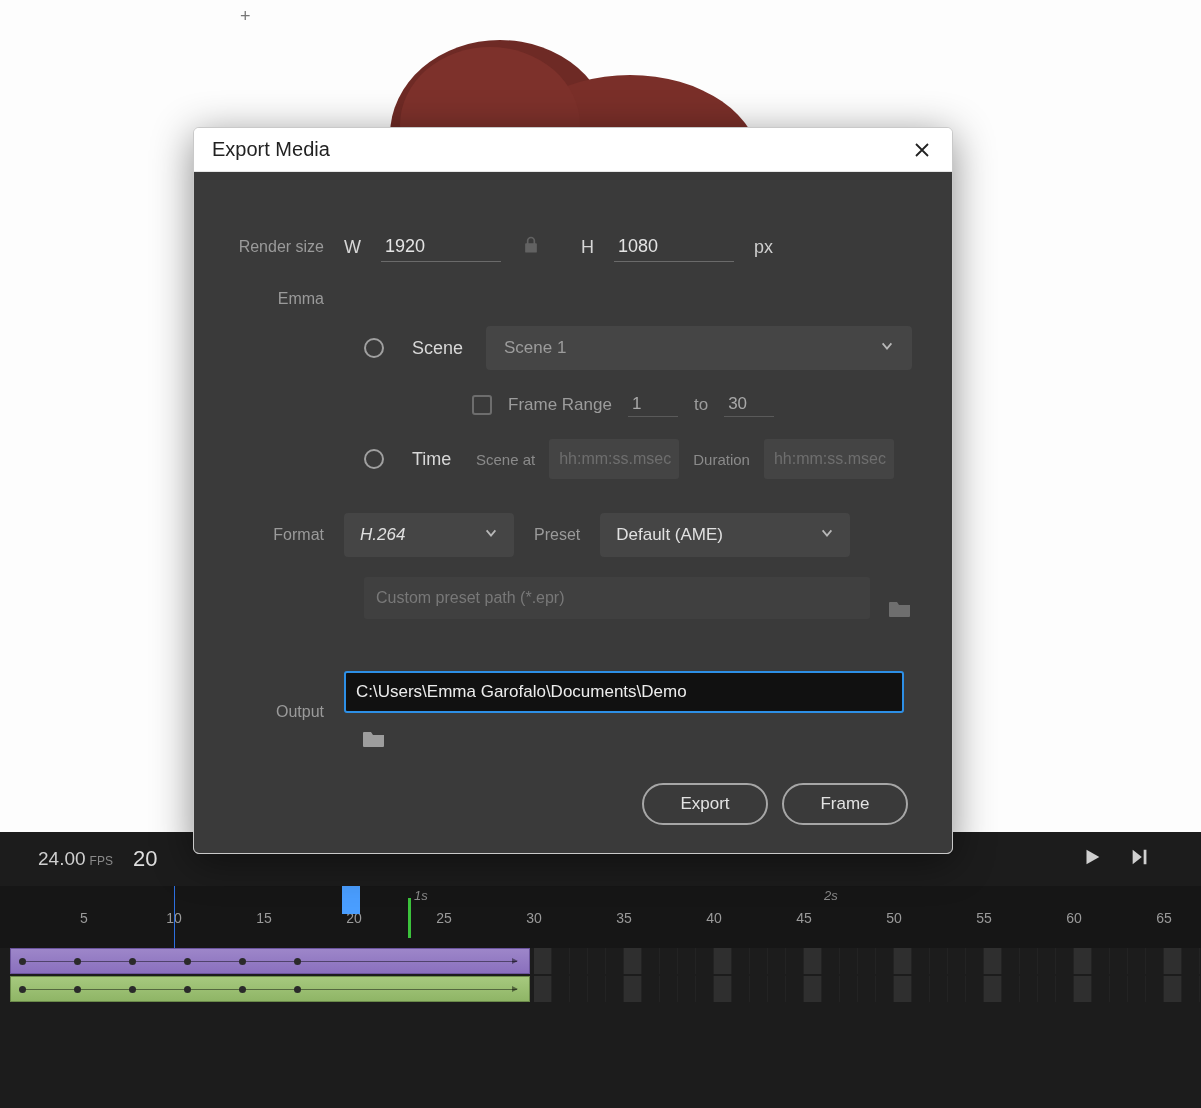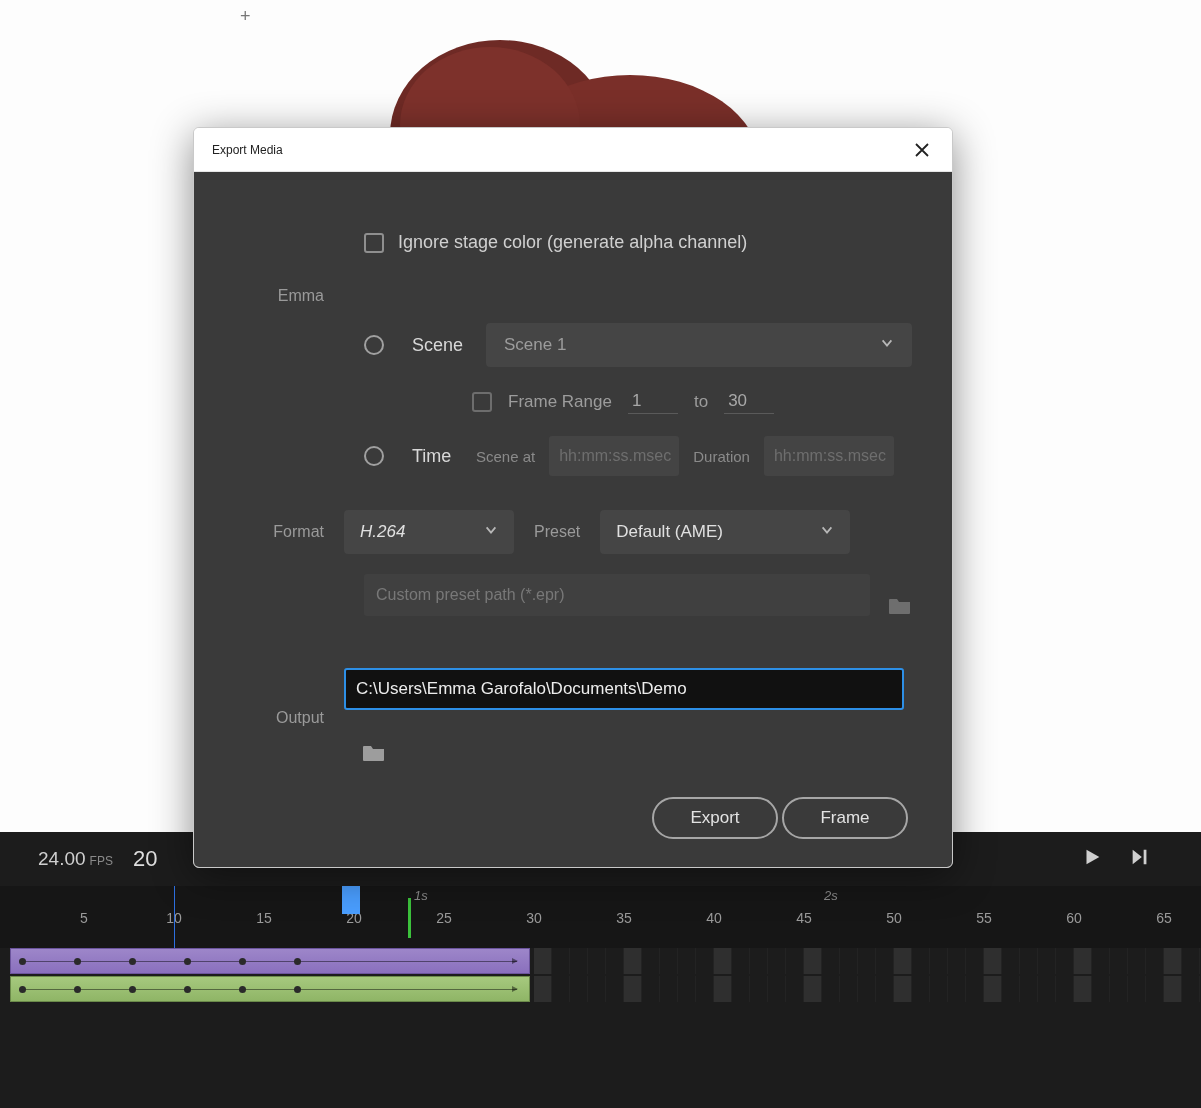"Export Media" .dlg-title { font-size: 12px -> 20px }
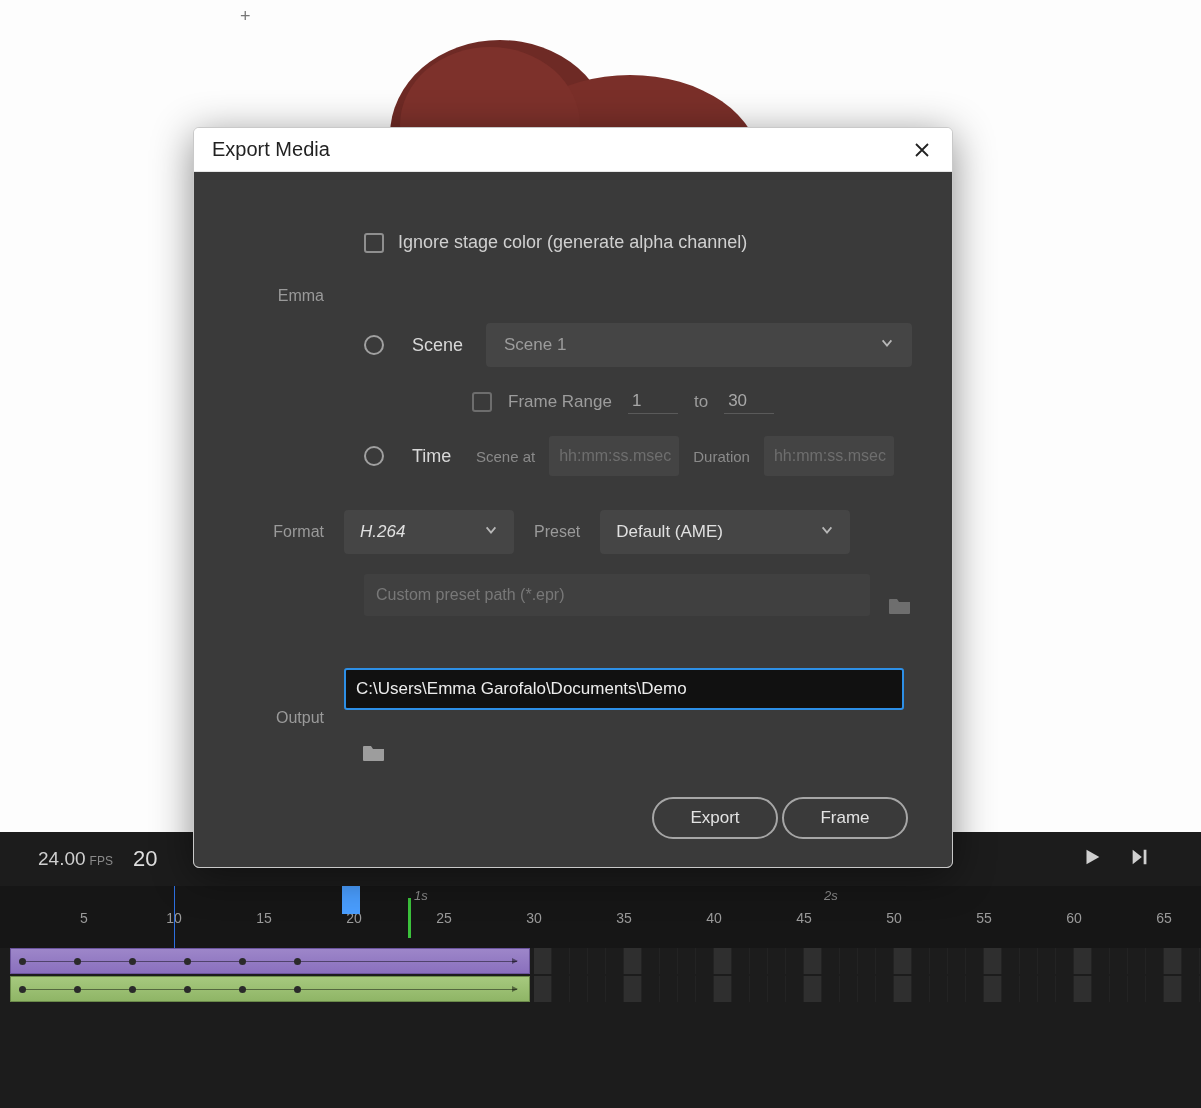"Render size" div.row { html: none -> <div> <div>Render size</div> <div> <span>W</span> <input> <span> <svg> <path></path> </svg> </span> <span>H</span> <input> <span>px</span> </div> </div> }
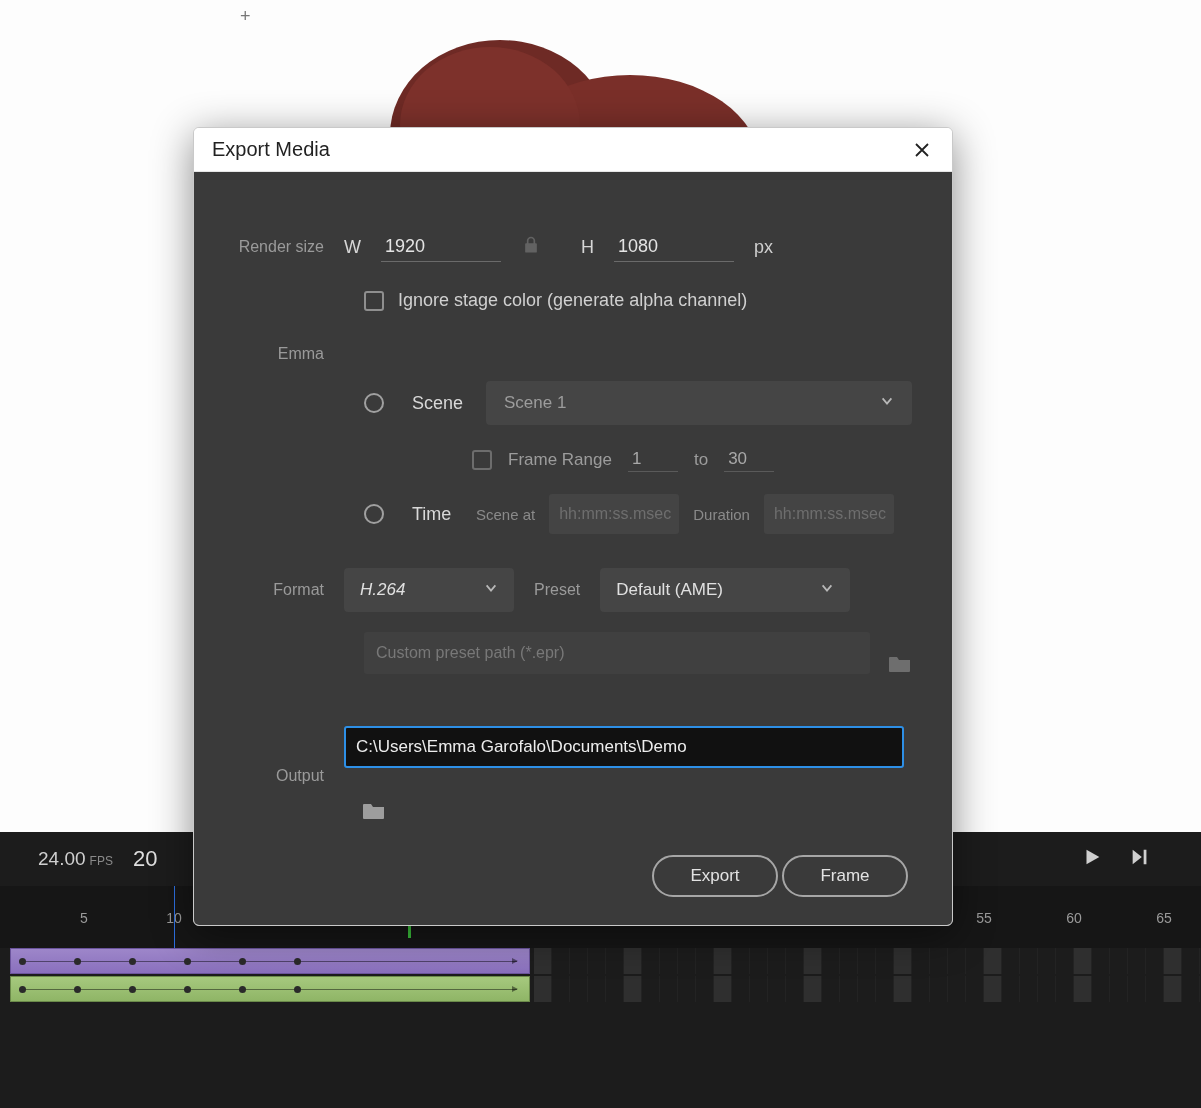"Ignore stage color (generate alpha" div.row { html: <div> <span></span> <span>Ignore stage color (generate alpha channel)</span> </div> -> none }
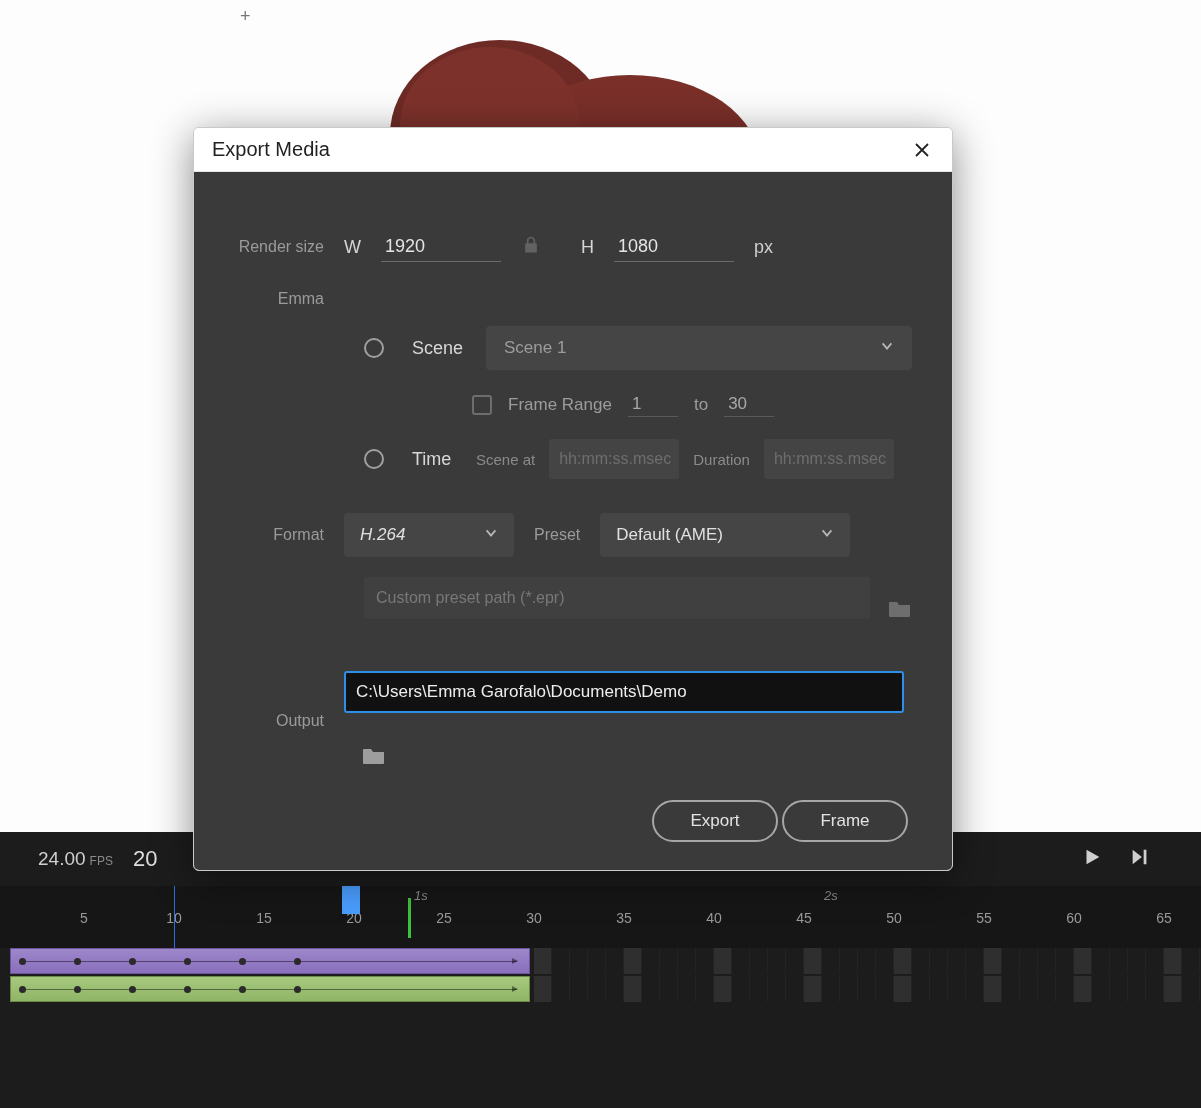"C:\Users\Emma Garofalo\Documents\Demo" div.field-area { gap: 33px -> 16px }
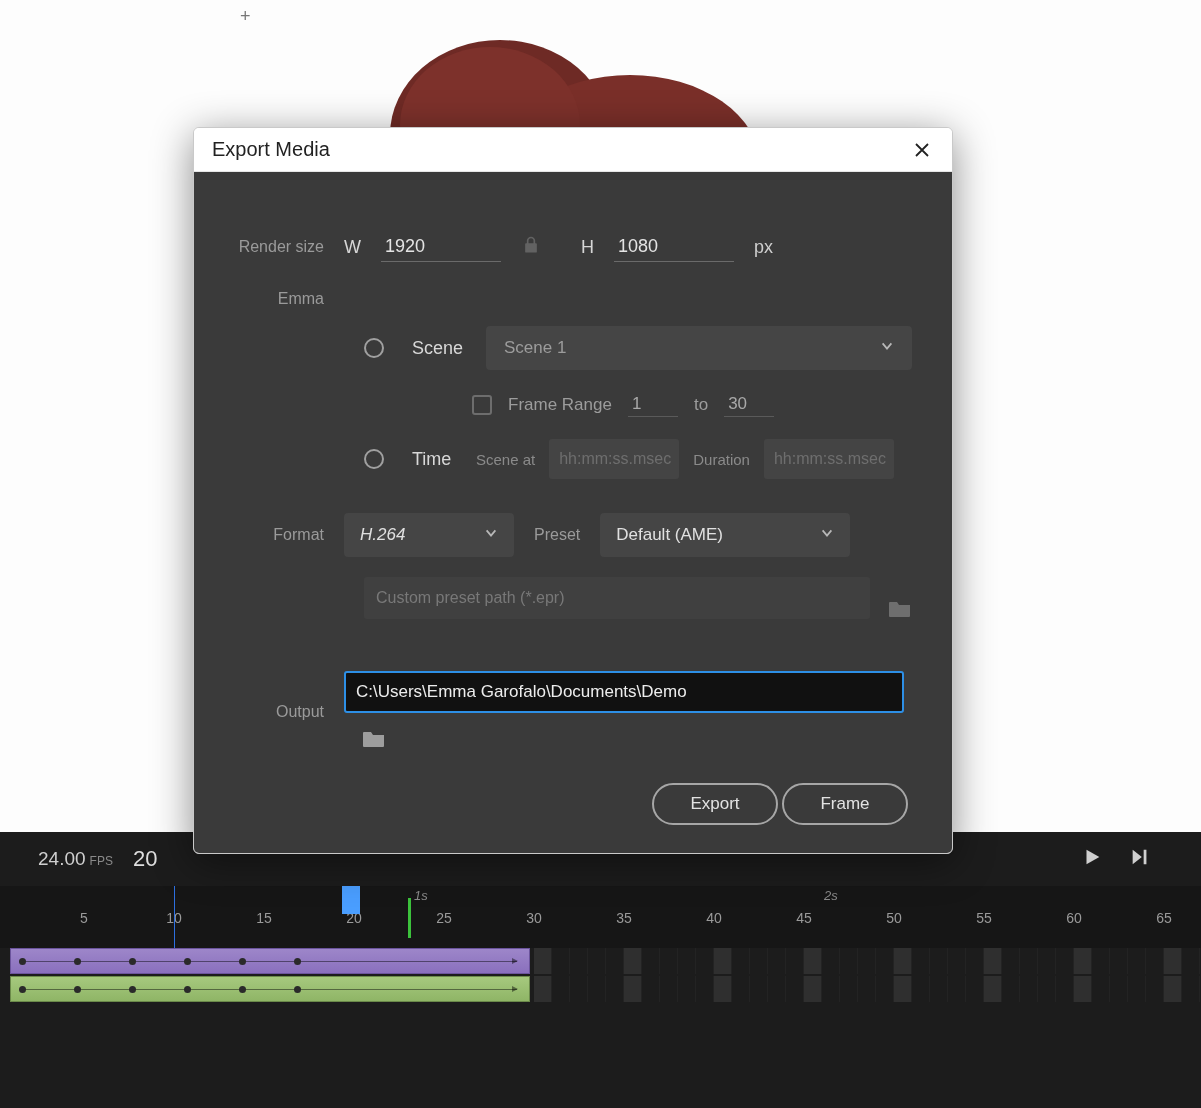"Export" .btn-row { gap: 4px -> 14px }
